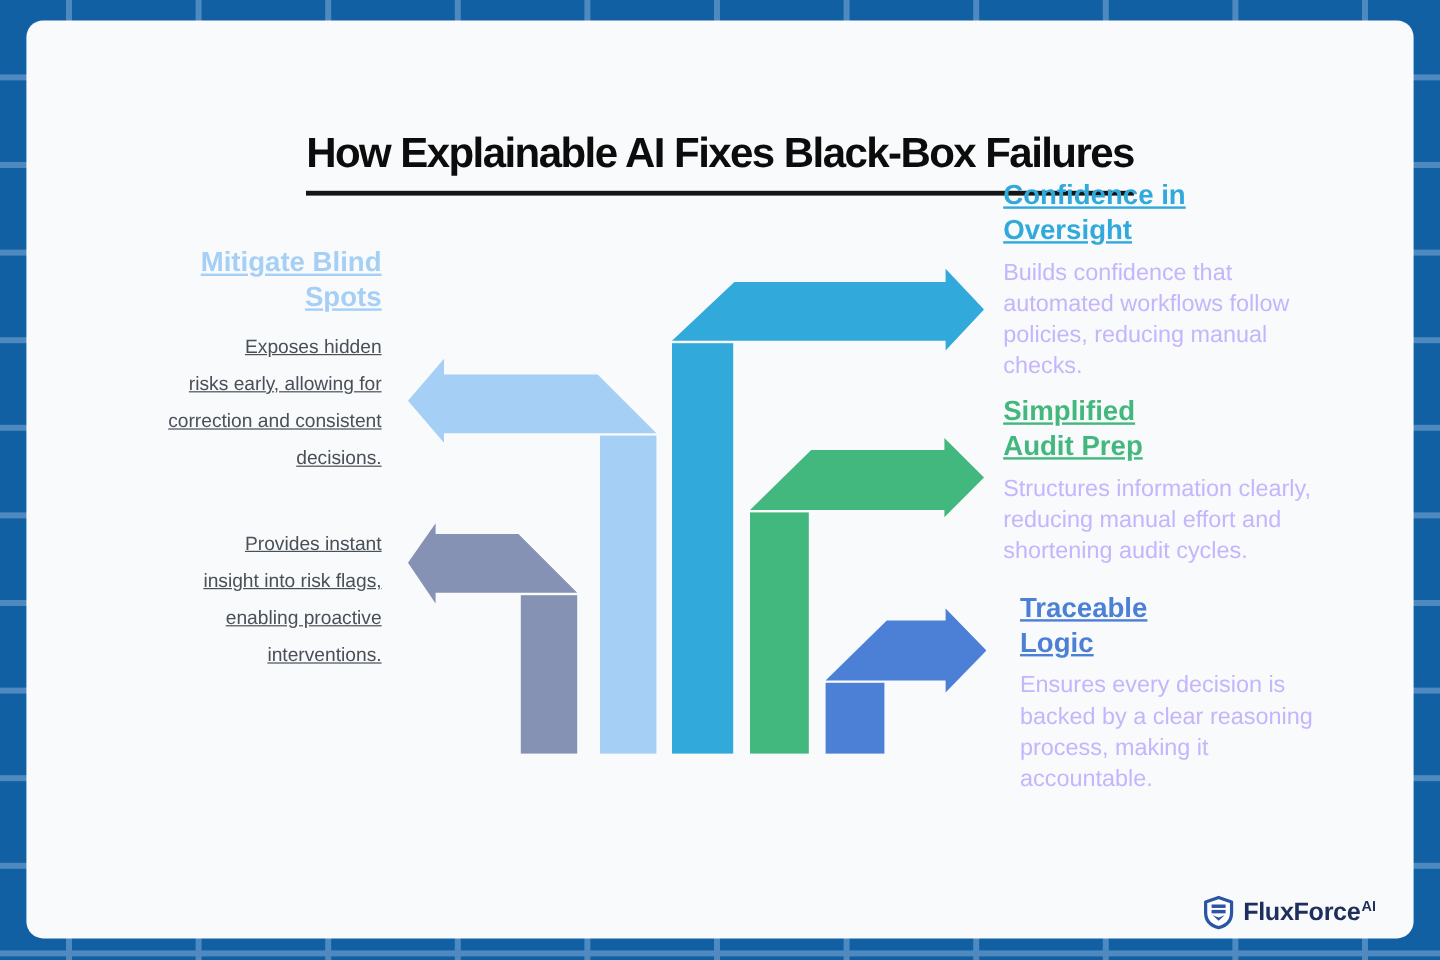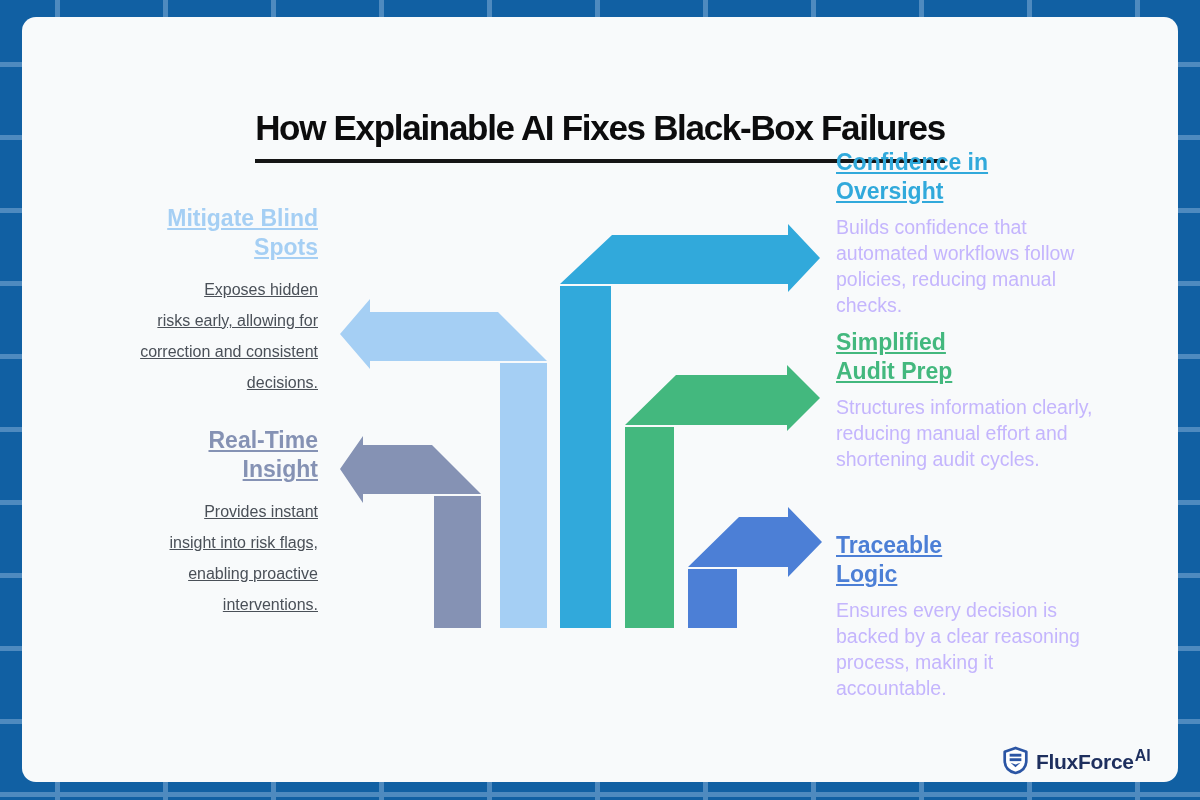"Real-Time" div.tb-heading { html: <div>Real-Time Insight</div> -> none }
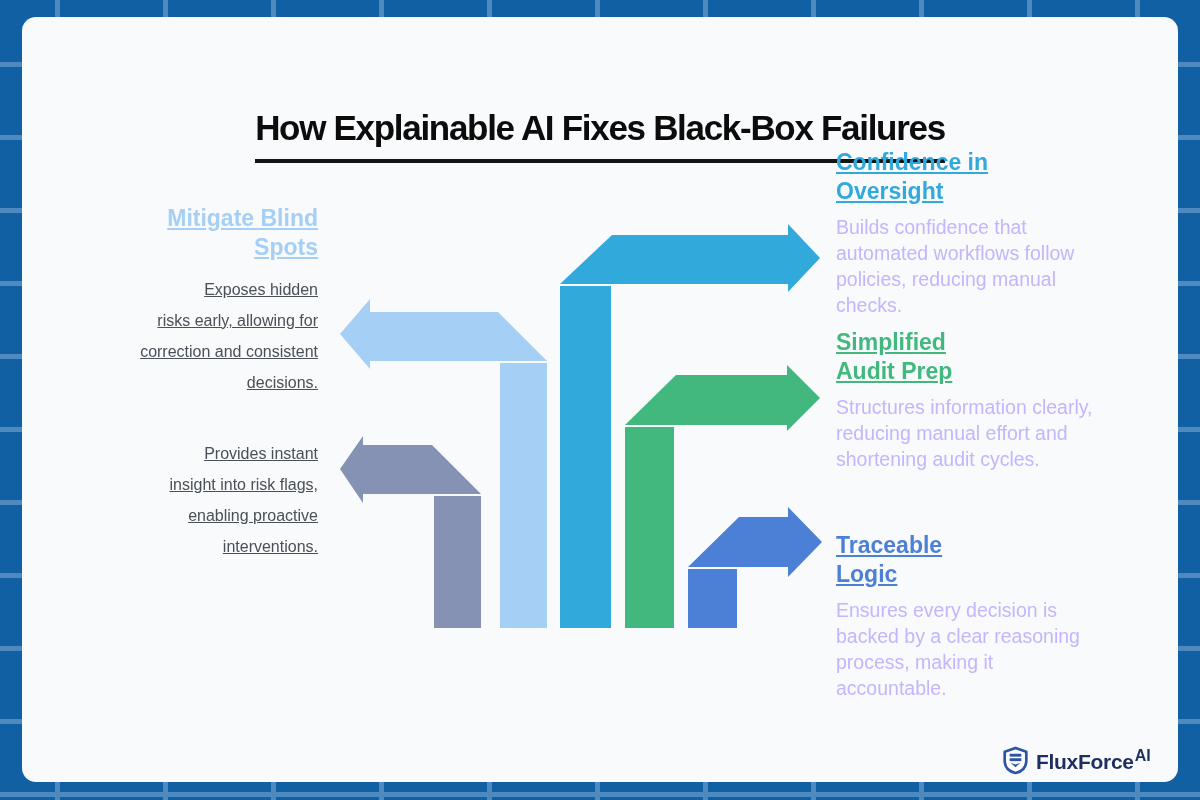"Traceable" #sec-4 { margin-left: none -> 14px; top: 531px -> 492px }
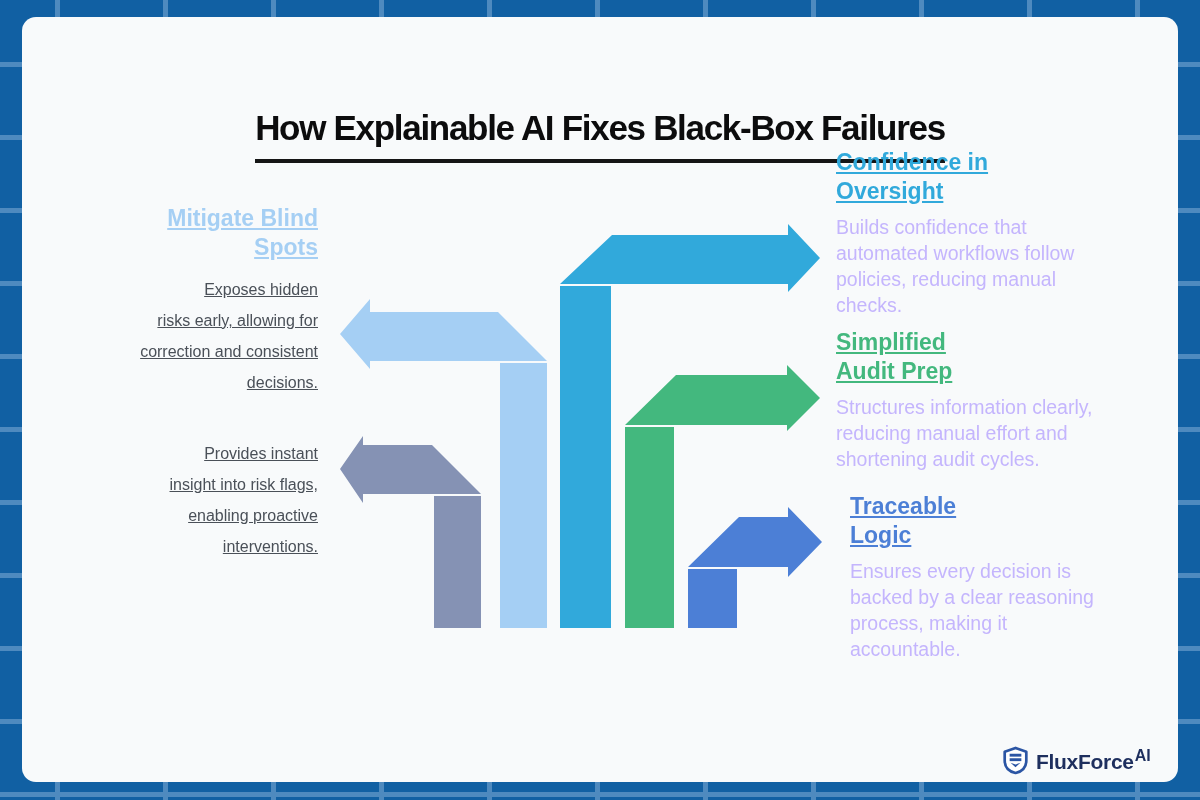"AI" .logo-sup { font-size: 16px -> 12px }
